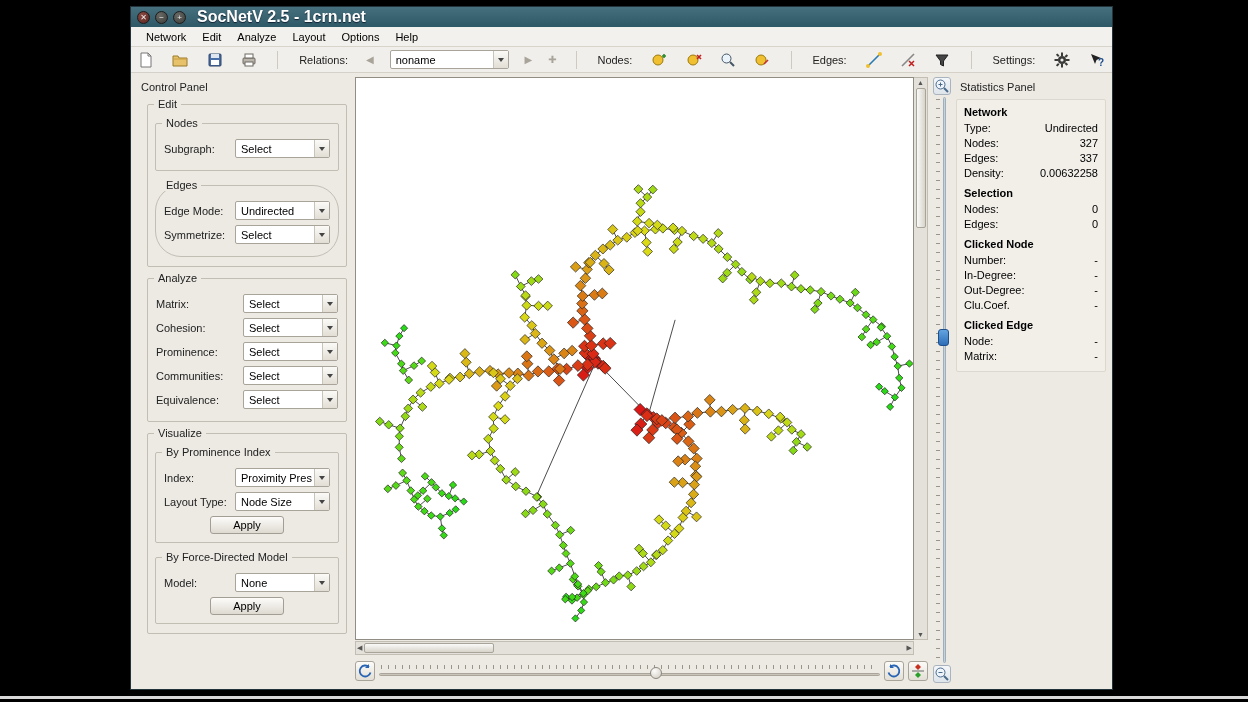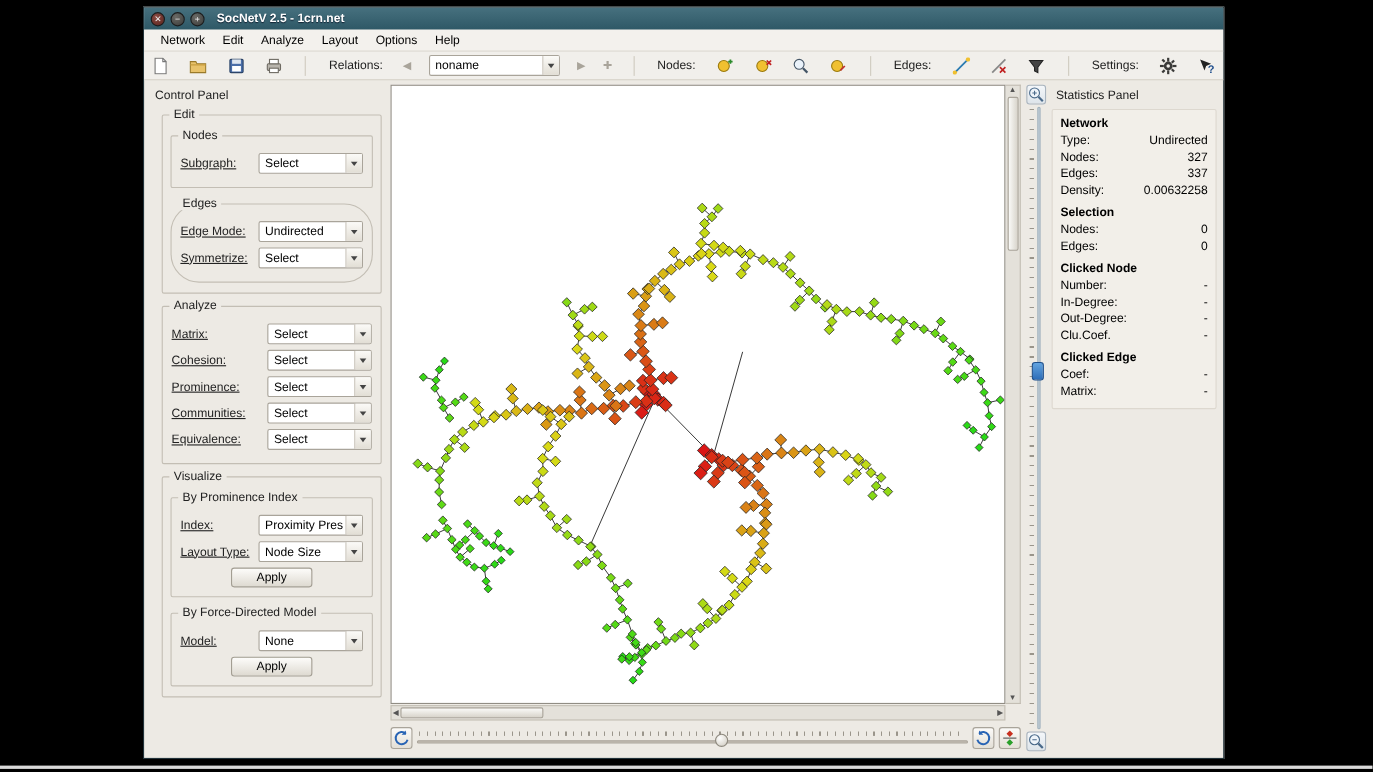"SocNetV 2.5 - 1crn.net" .title-text { font-size: 11px -> 16px }
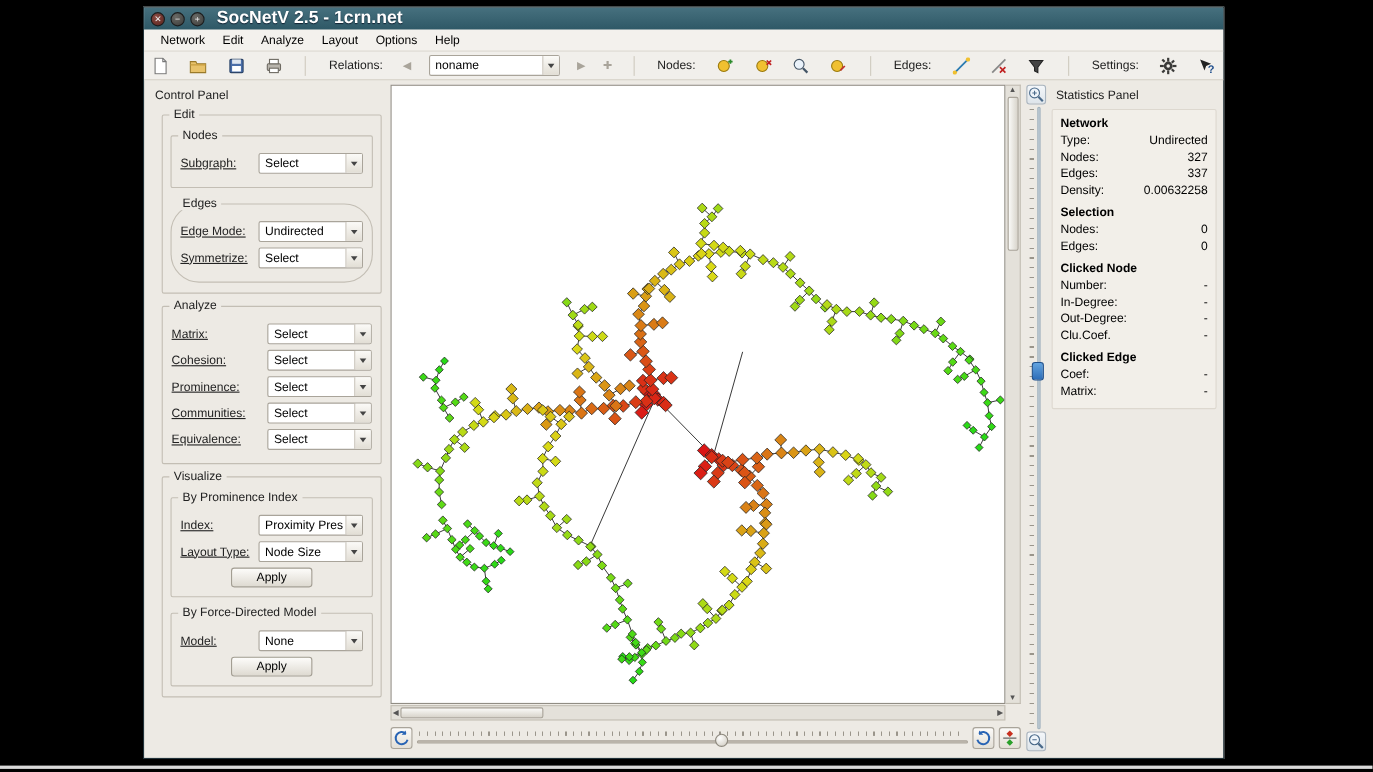"Subgraph:" .frow label { text-decoration: underline -> none }
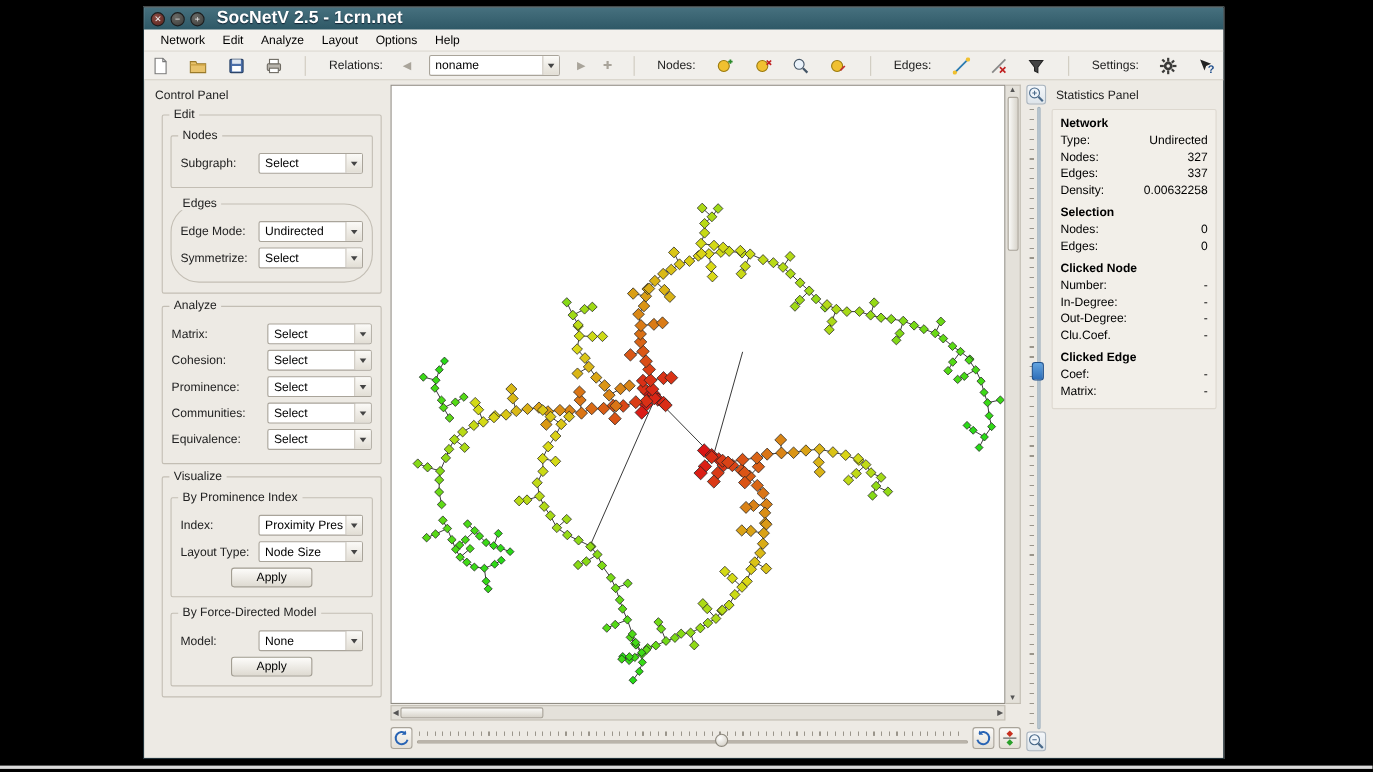"Coef:" span { text: Coef -> Node }
